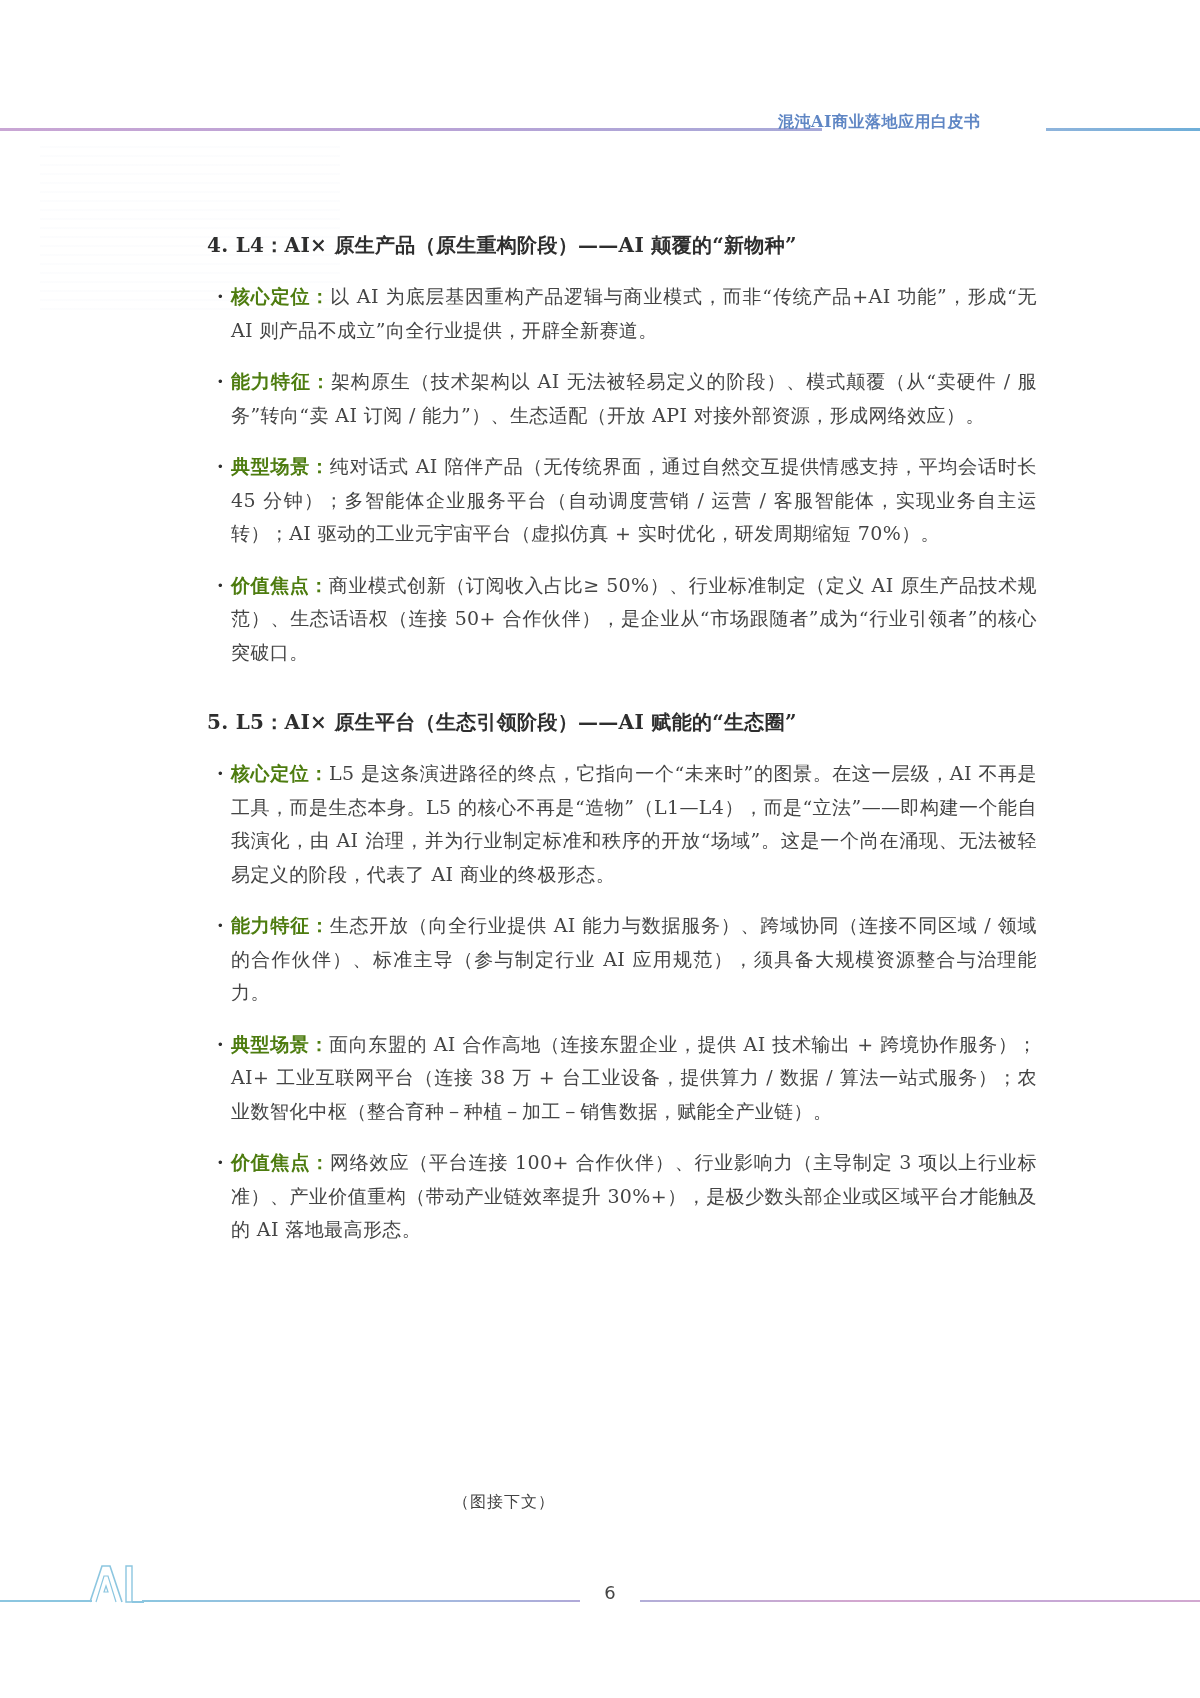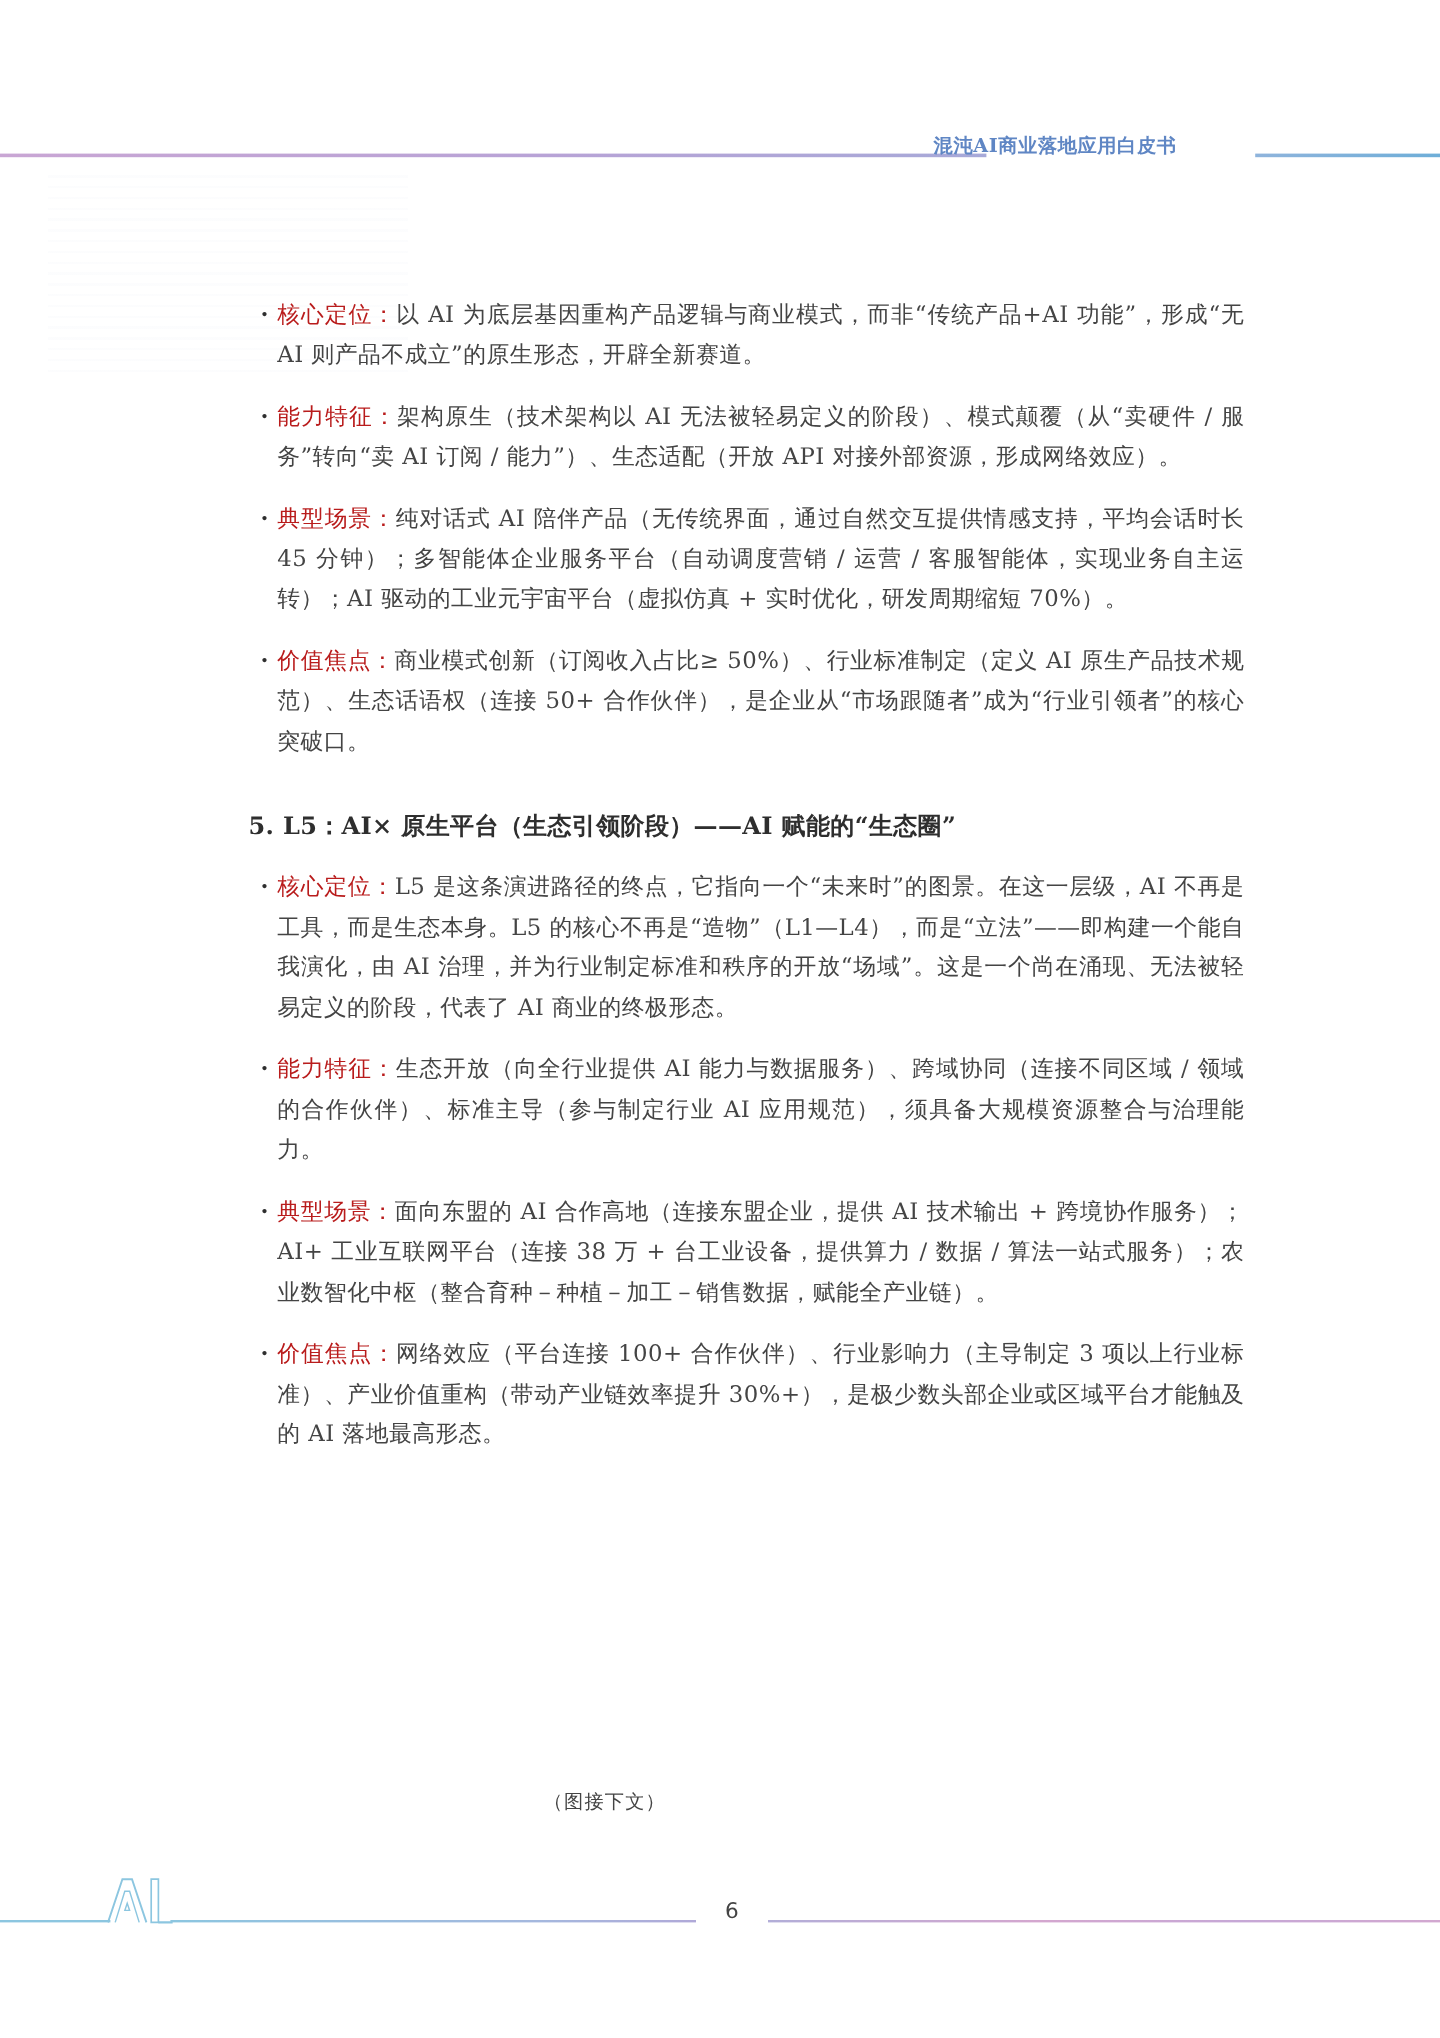"4. L4：AI× 原生产品（原生重构阶段）——AI 颠覆的“新物种”" h2.section-heading { html: none -> <h2>4. L4：AI× 原生产品（原生重构阶段）——AI 颠覆的“新物种”</h2> }
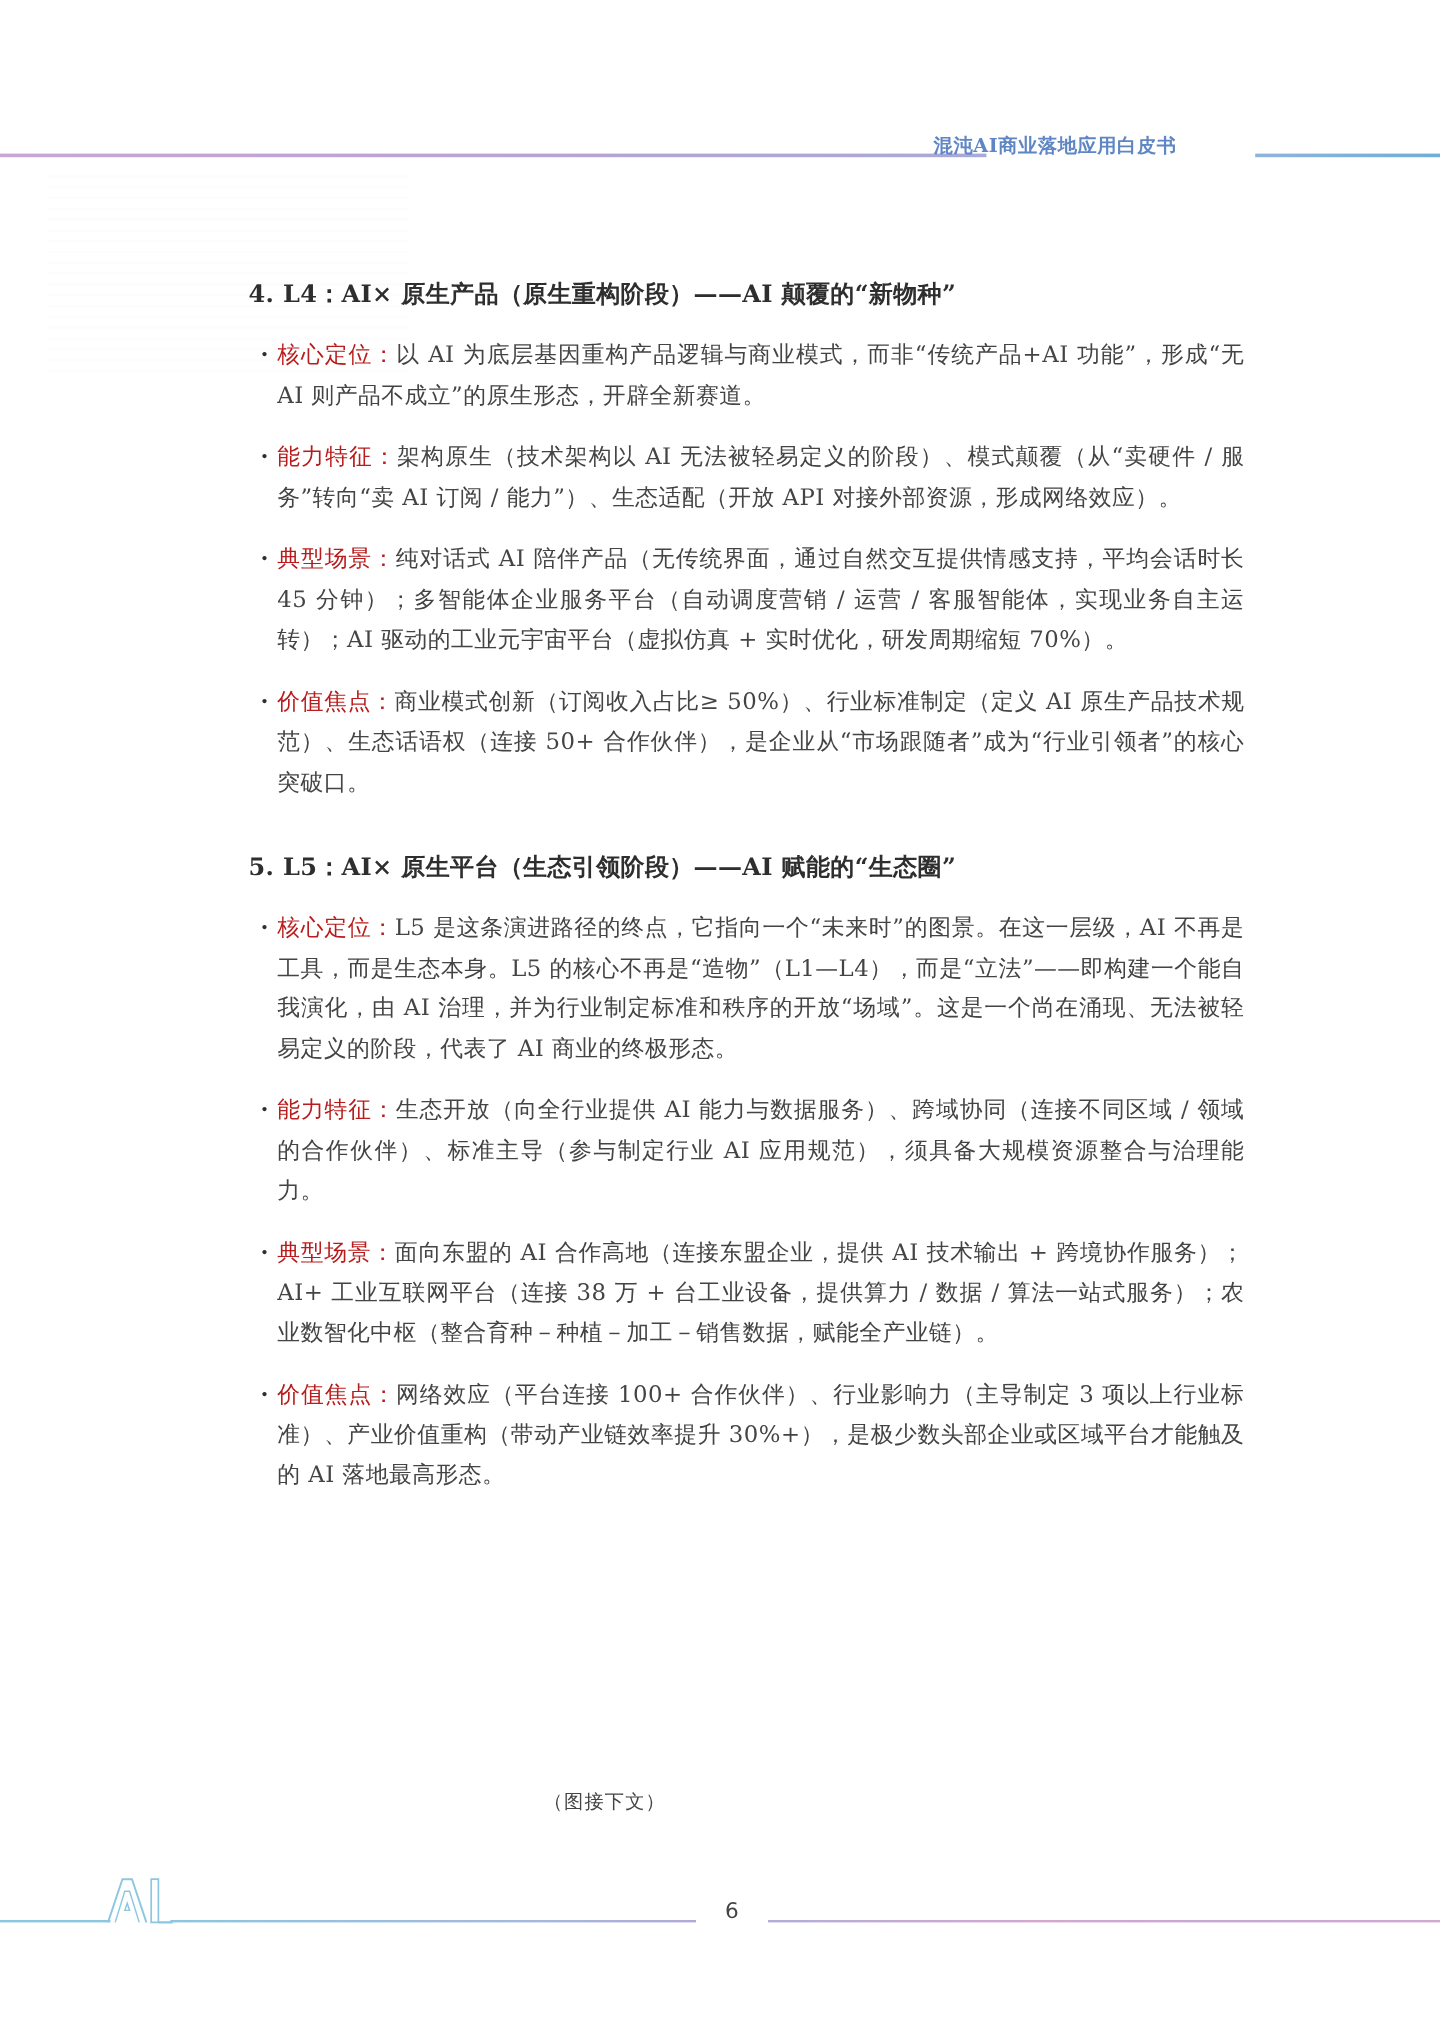"核心定位：" .bullet-label { color: #b91c1c -> #4d7c0f; font-weight: normal -> bold }
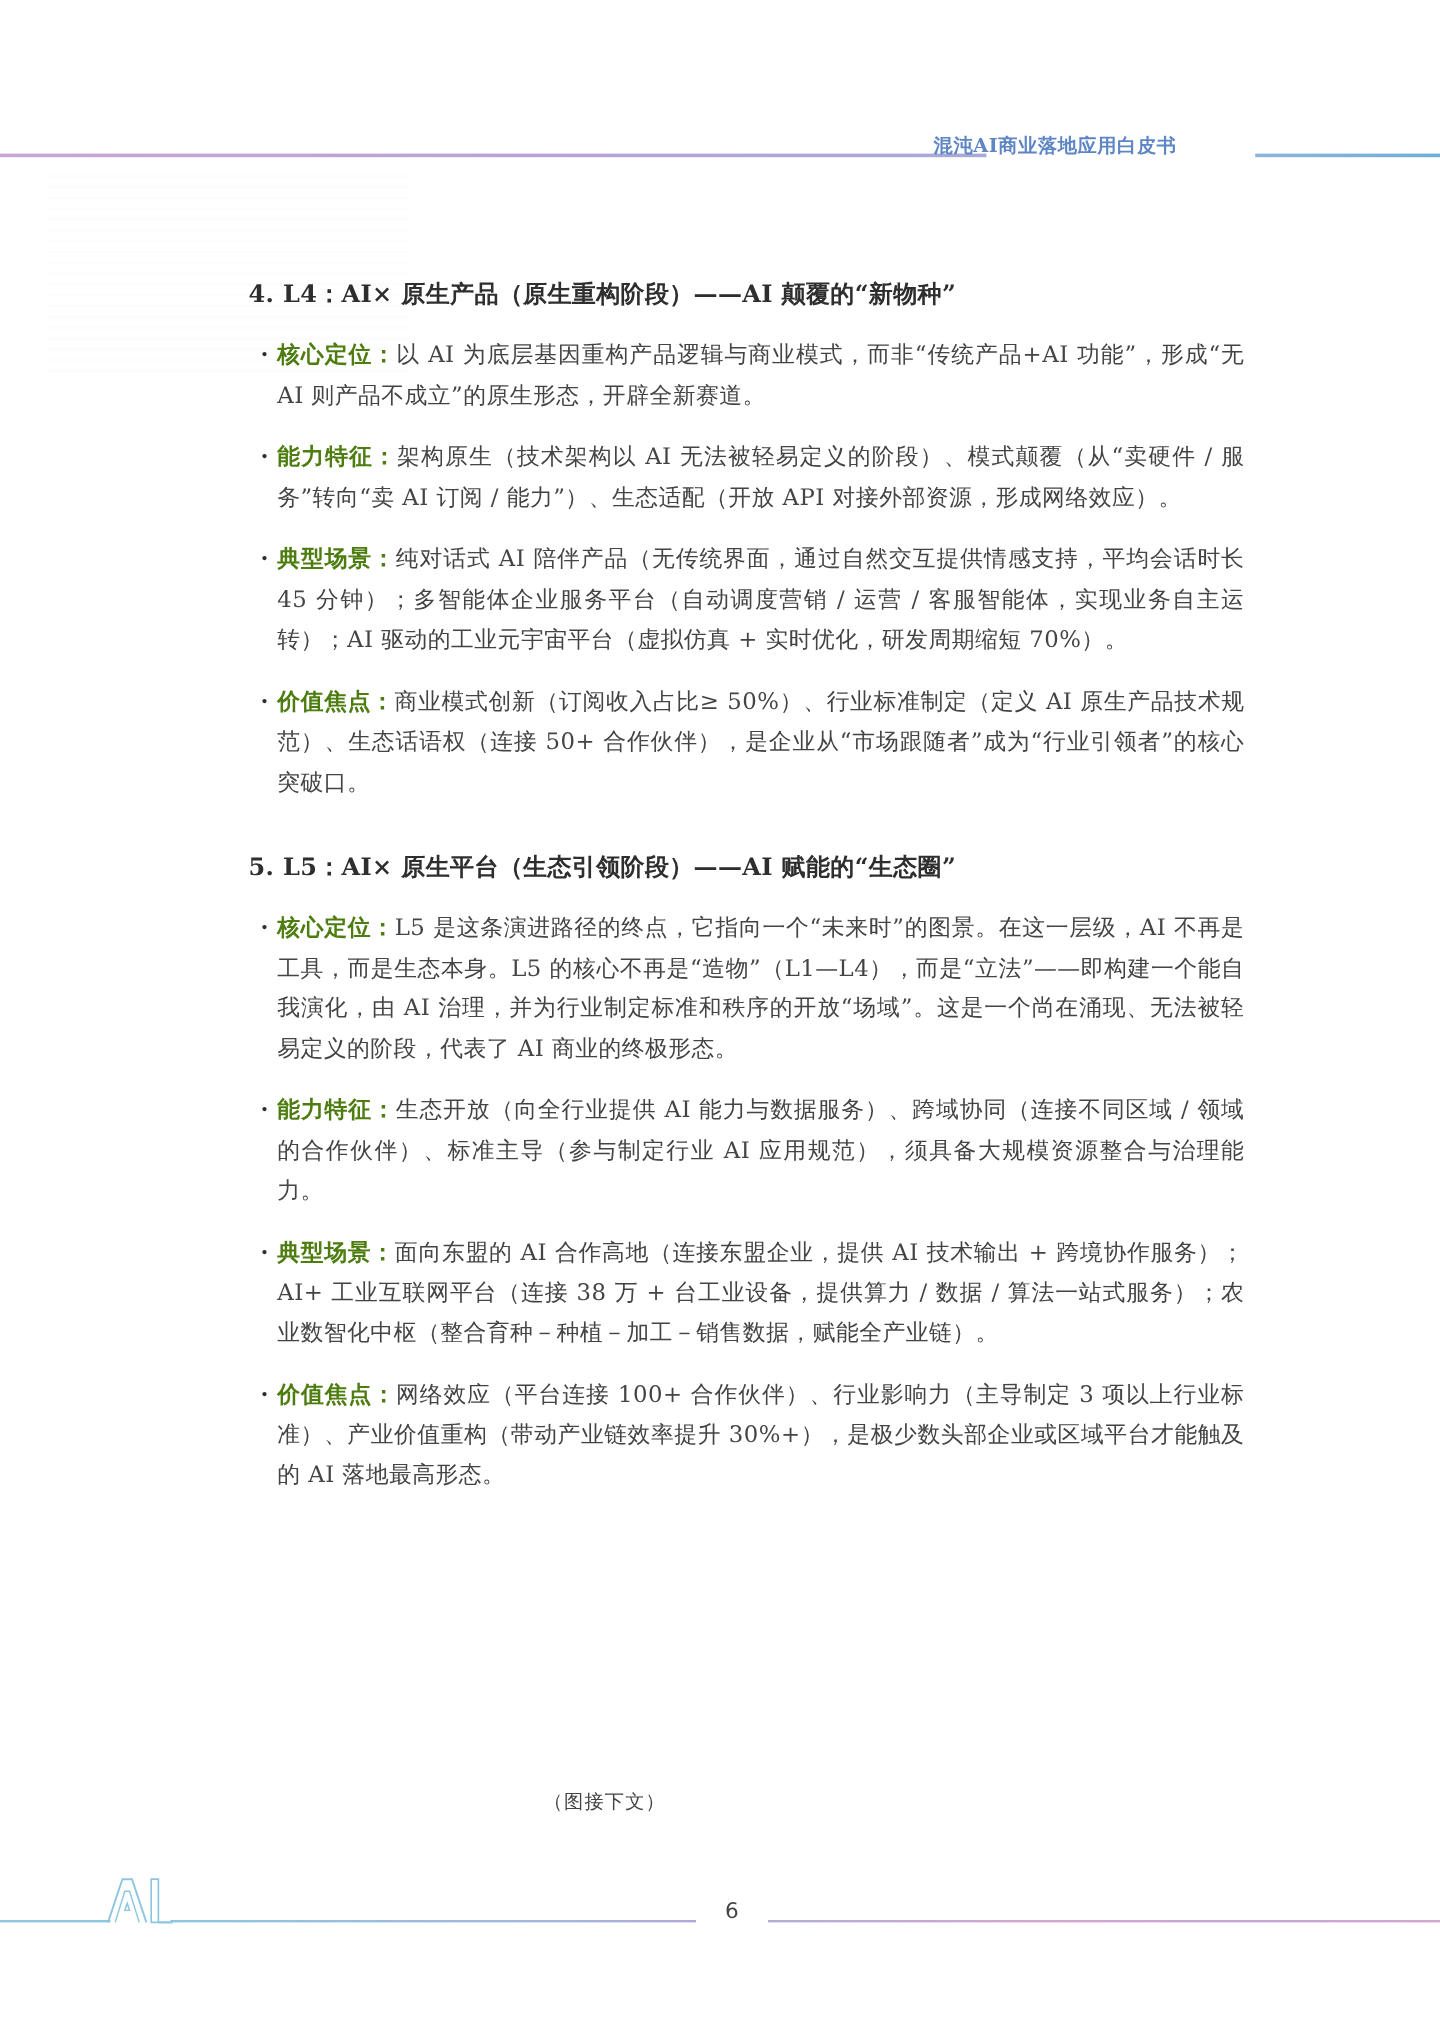"以 AI 为底层基因重构产品逻辑与商业模式，而非“传统产品+AI" span { text: 的原生形态 -> 向全行业提供 }
